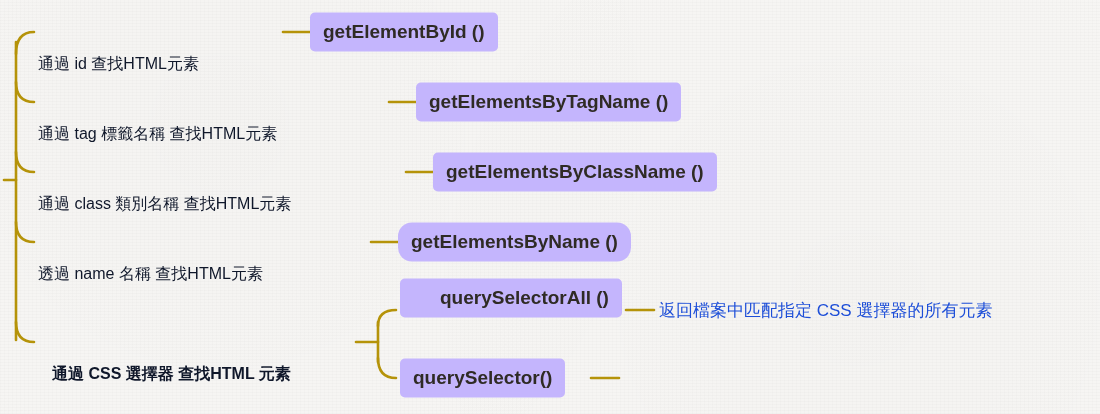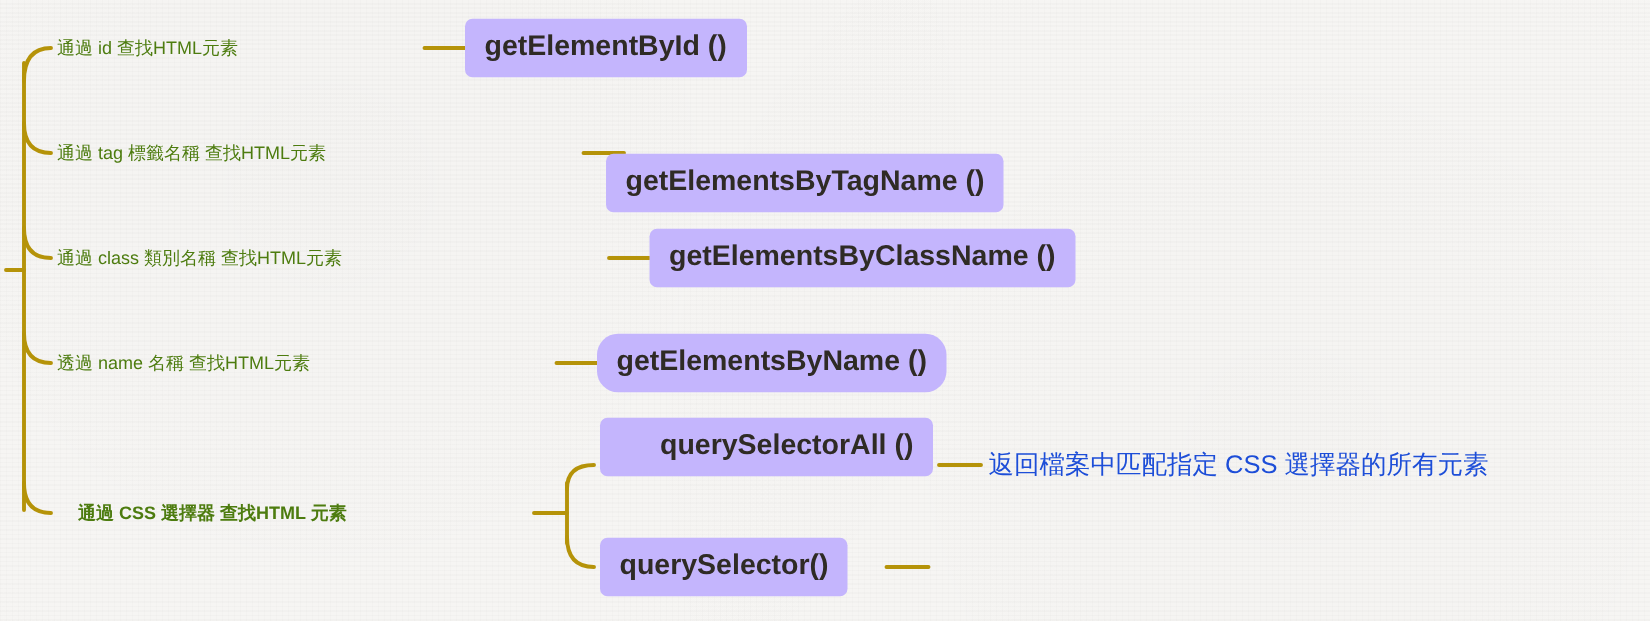"通過 id 查找HTML元素" .node-label { color: #4d7c0f -> #0f172a; font-size: 12px -> 16px; margin-top: none -> 32px }
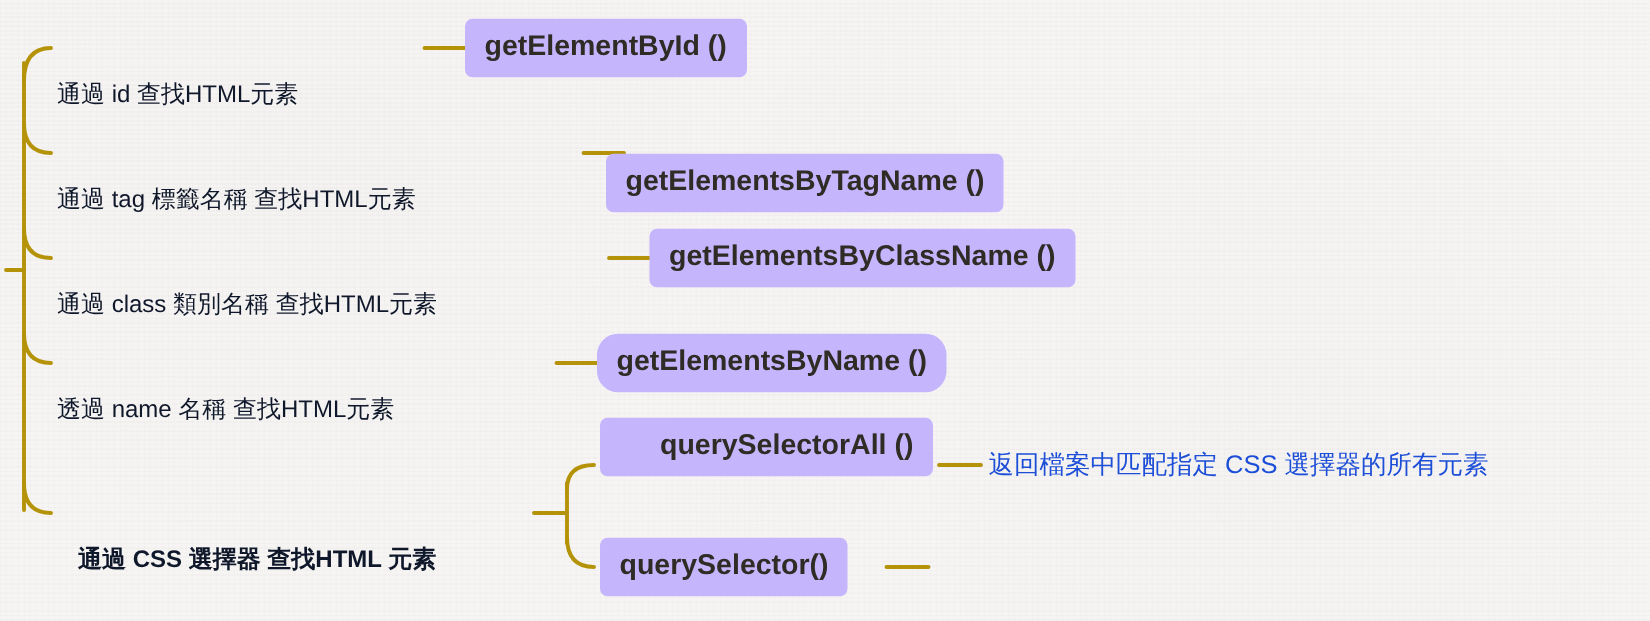"getElementsByTagName ()" div.badge { left: 404px -> 416px; margin-top: 20px -> none }
